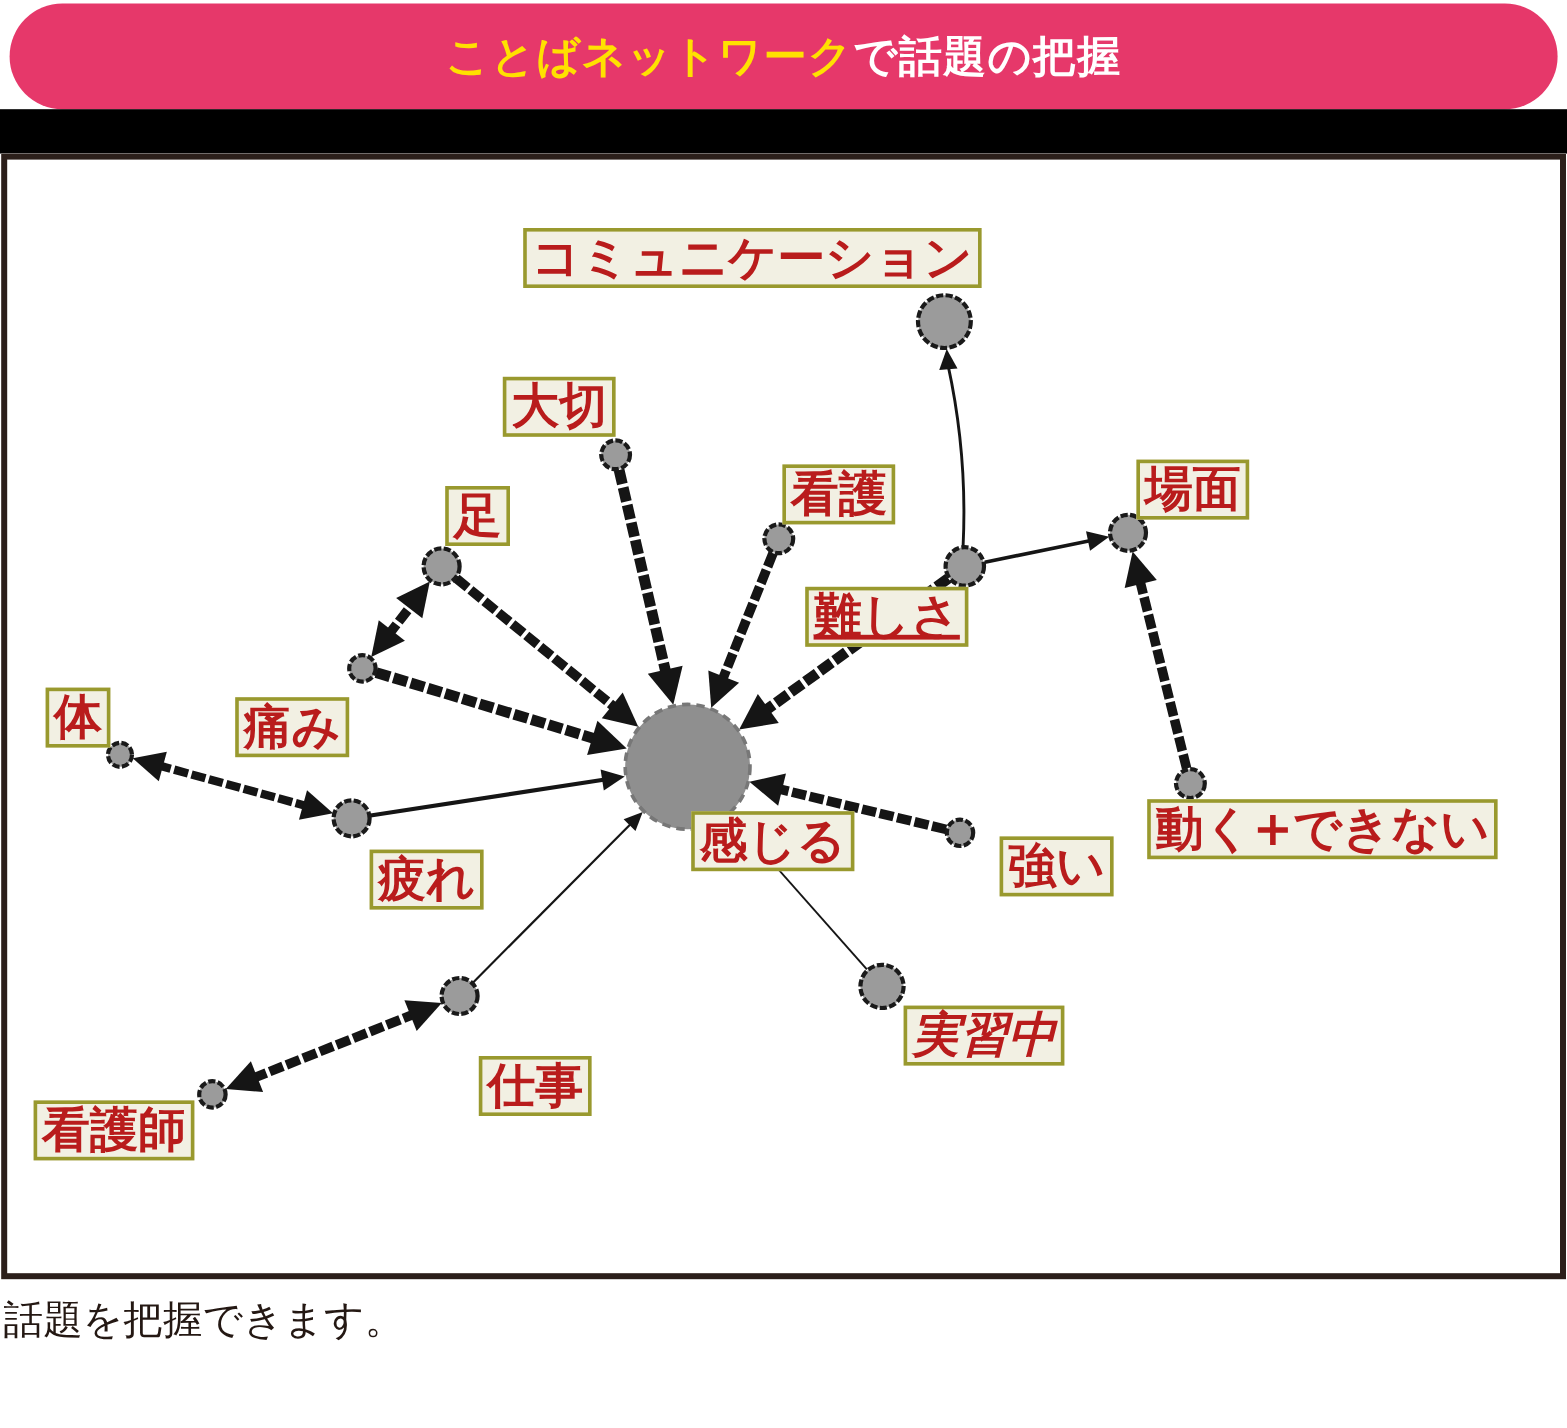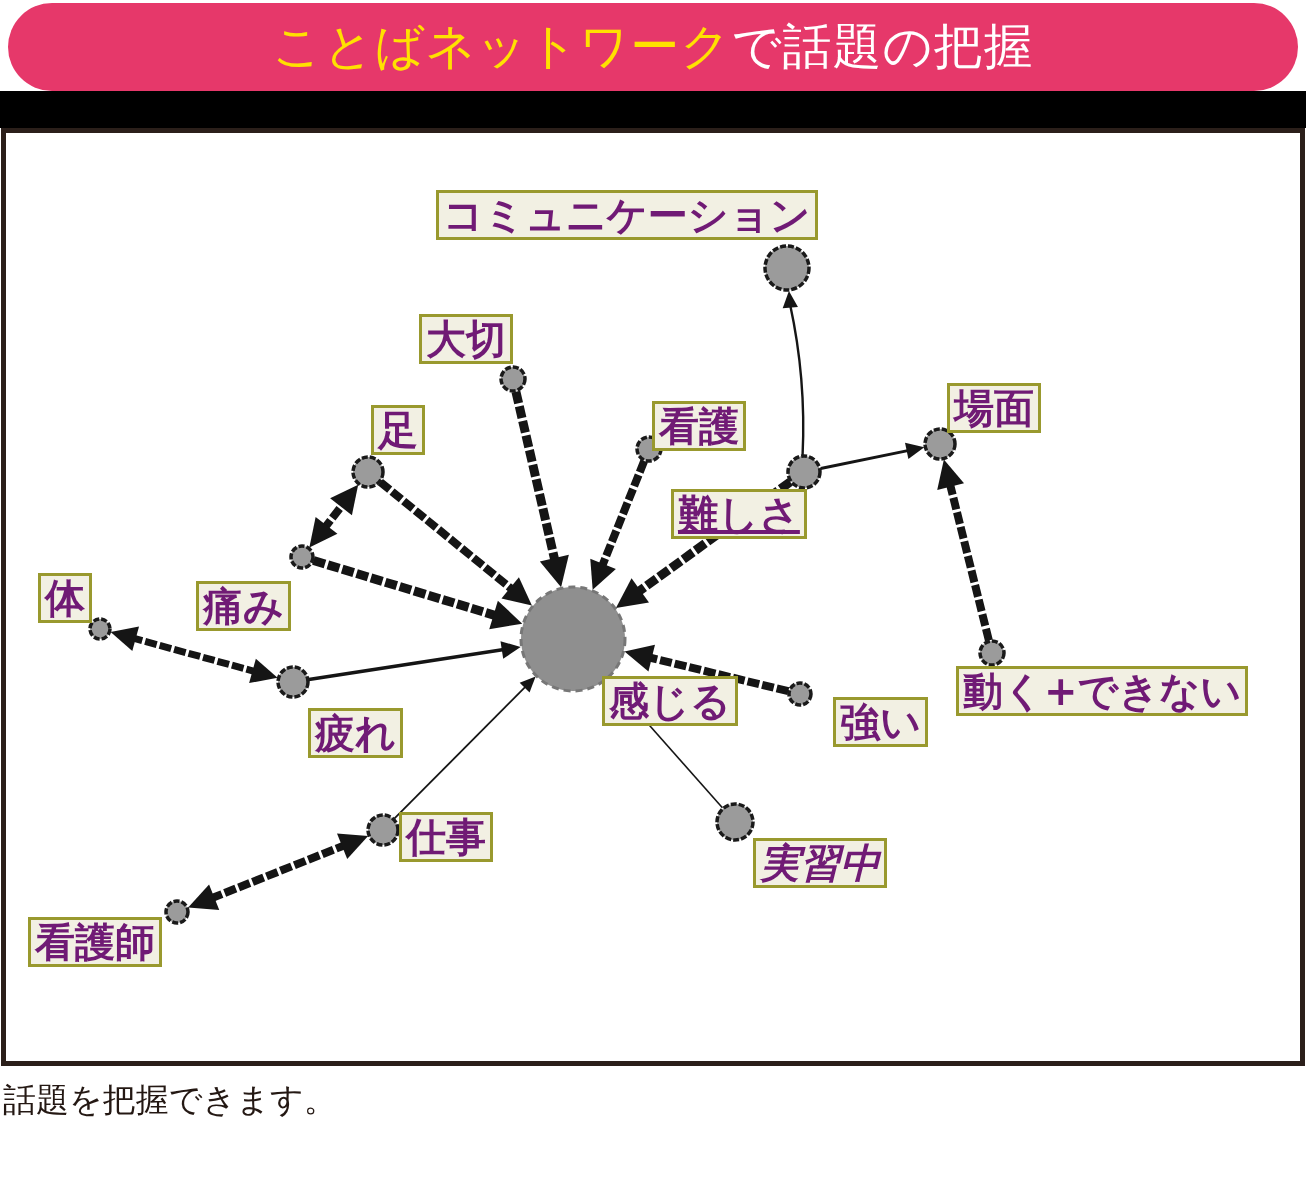"ことばネットワークで話題の把握" .banner-title { font-size: 49px -> 36px; font-weight: normal -> bold }
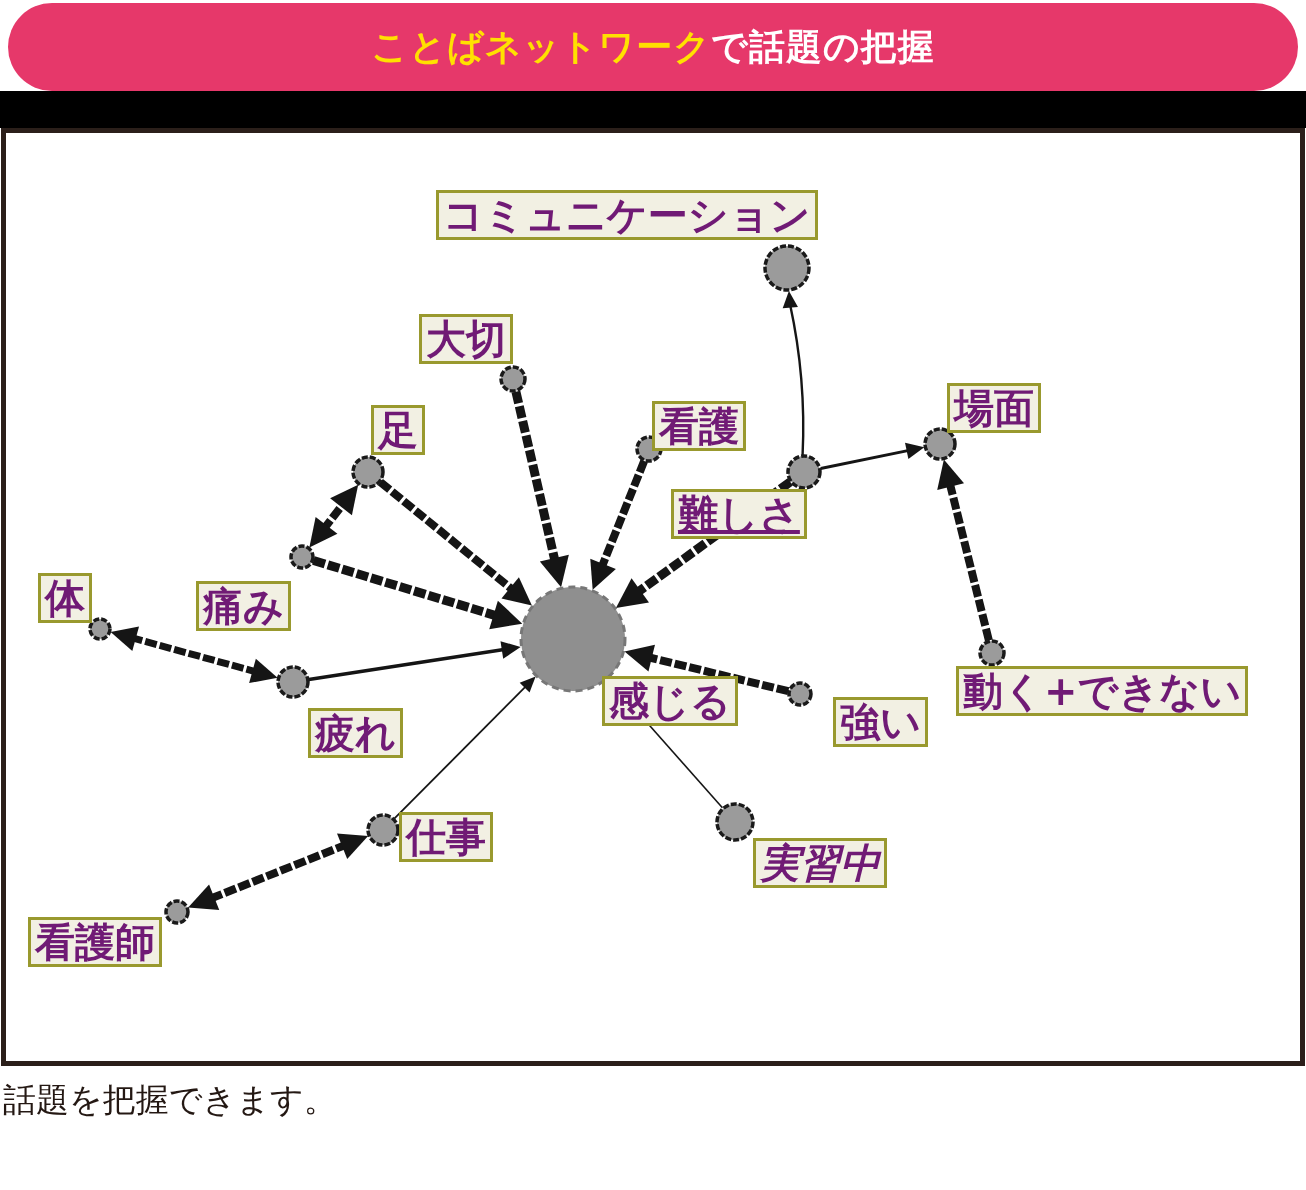"コミュニケーション" .node-label { color: #701a75 -> #b91c1c }
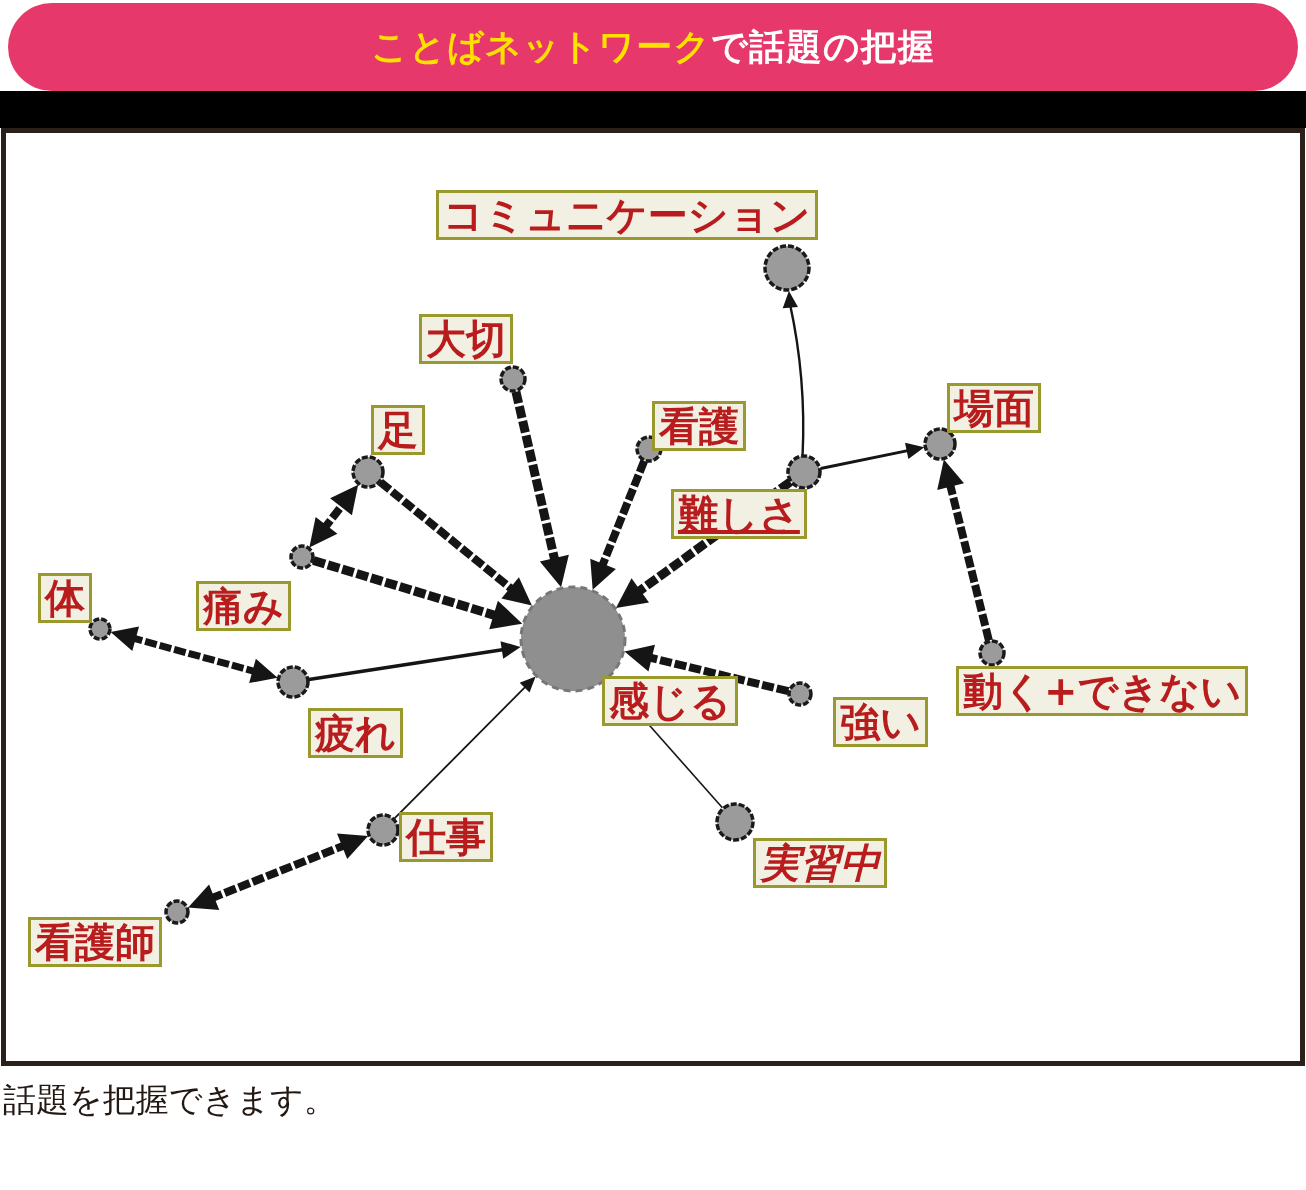"看護" div.node-label { top: 401px -> 387px }
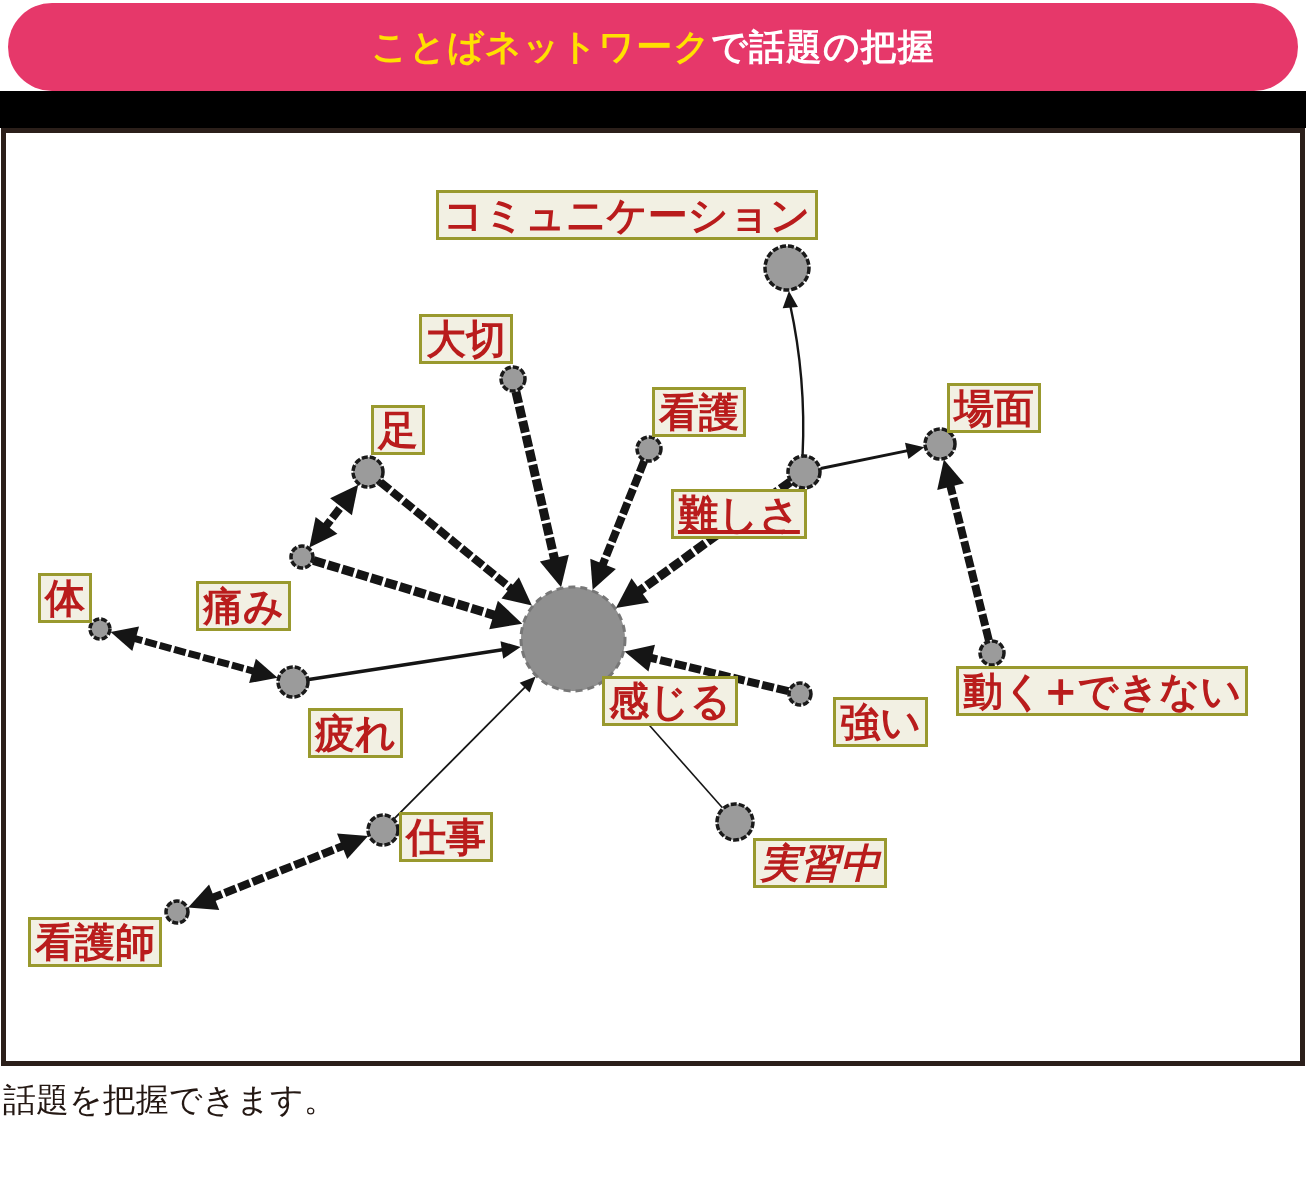"感じる" div.node-label { left: 602px -> 576px }
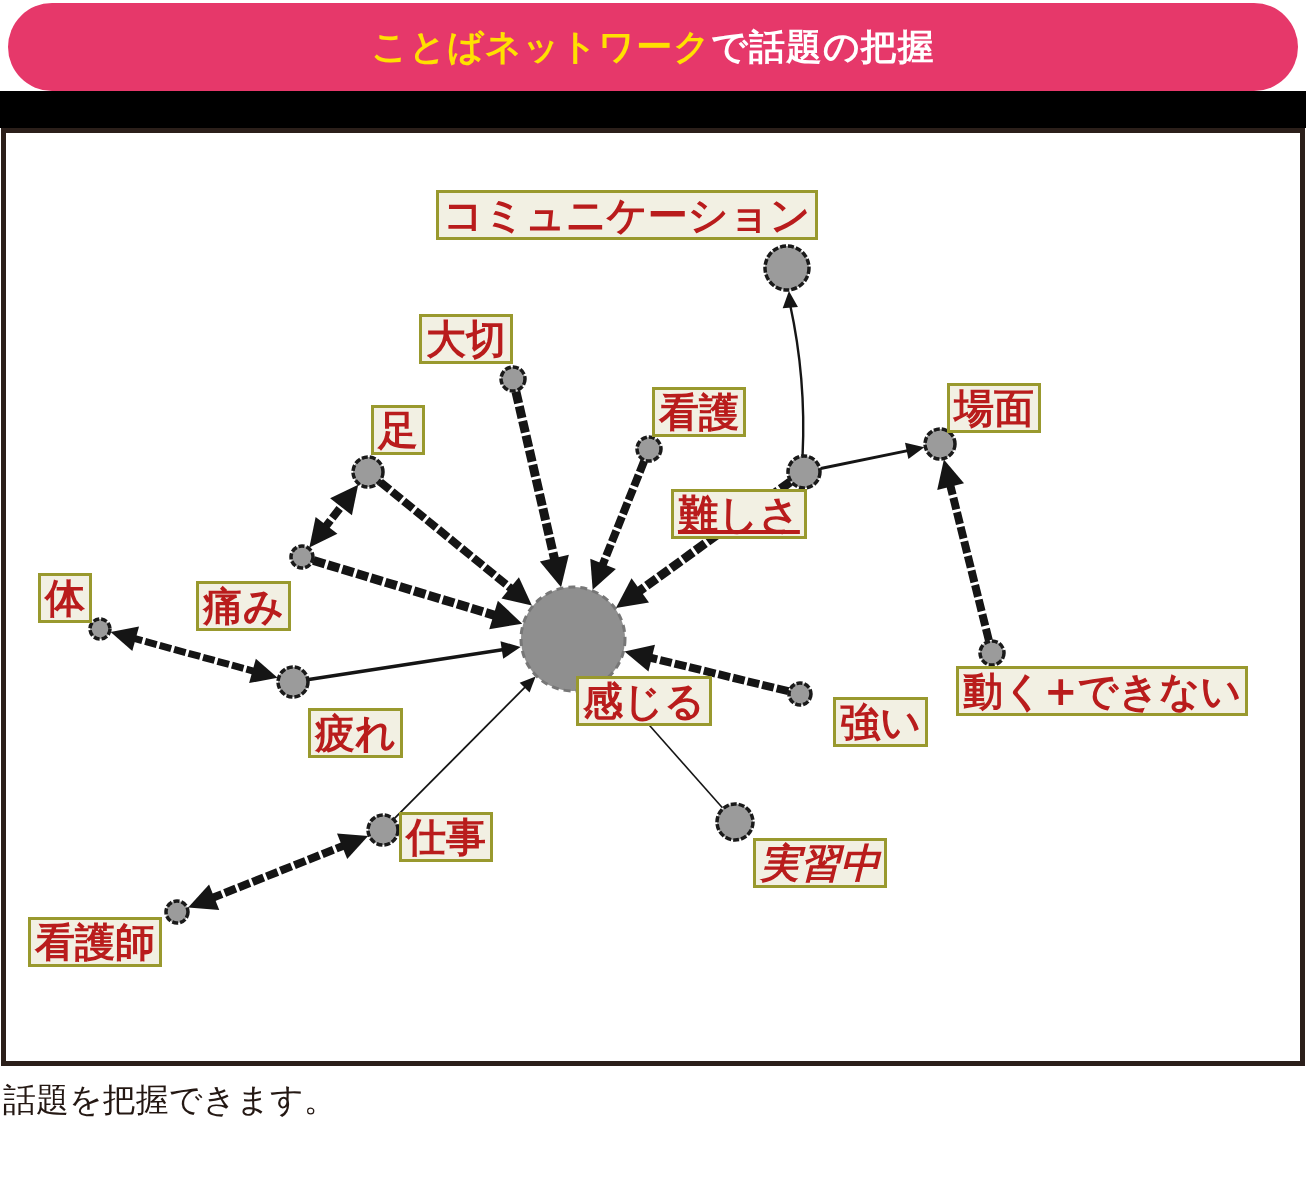"仕事" div.node-label { top: 812px -> 880px }
